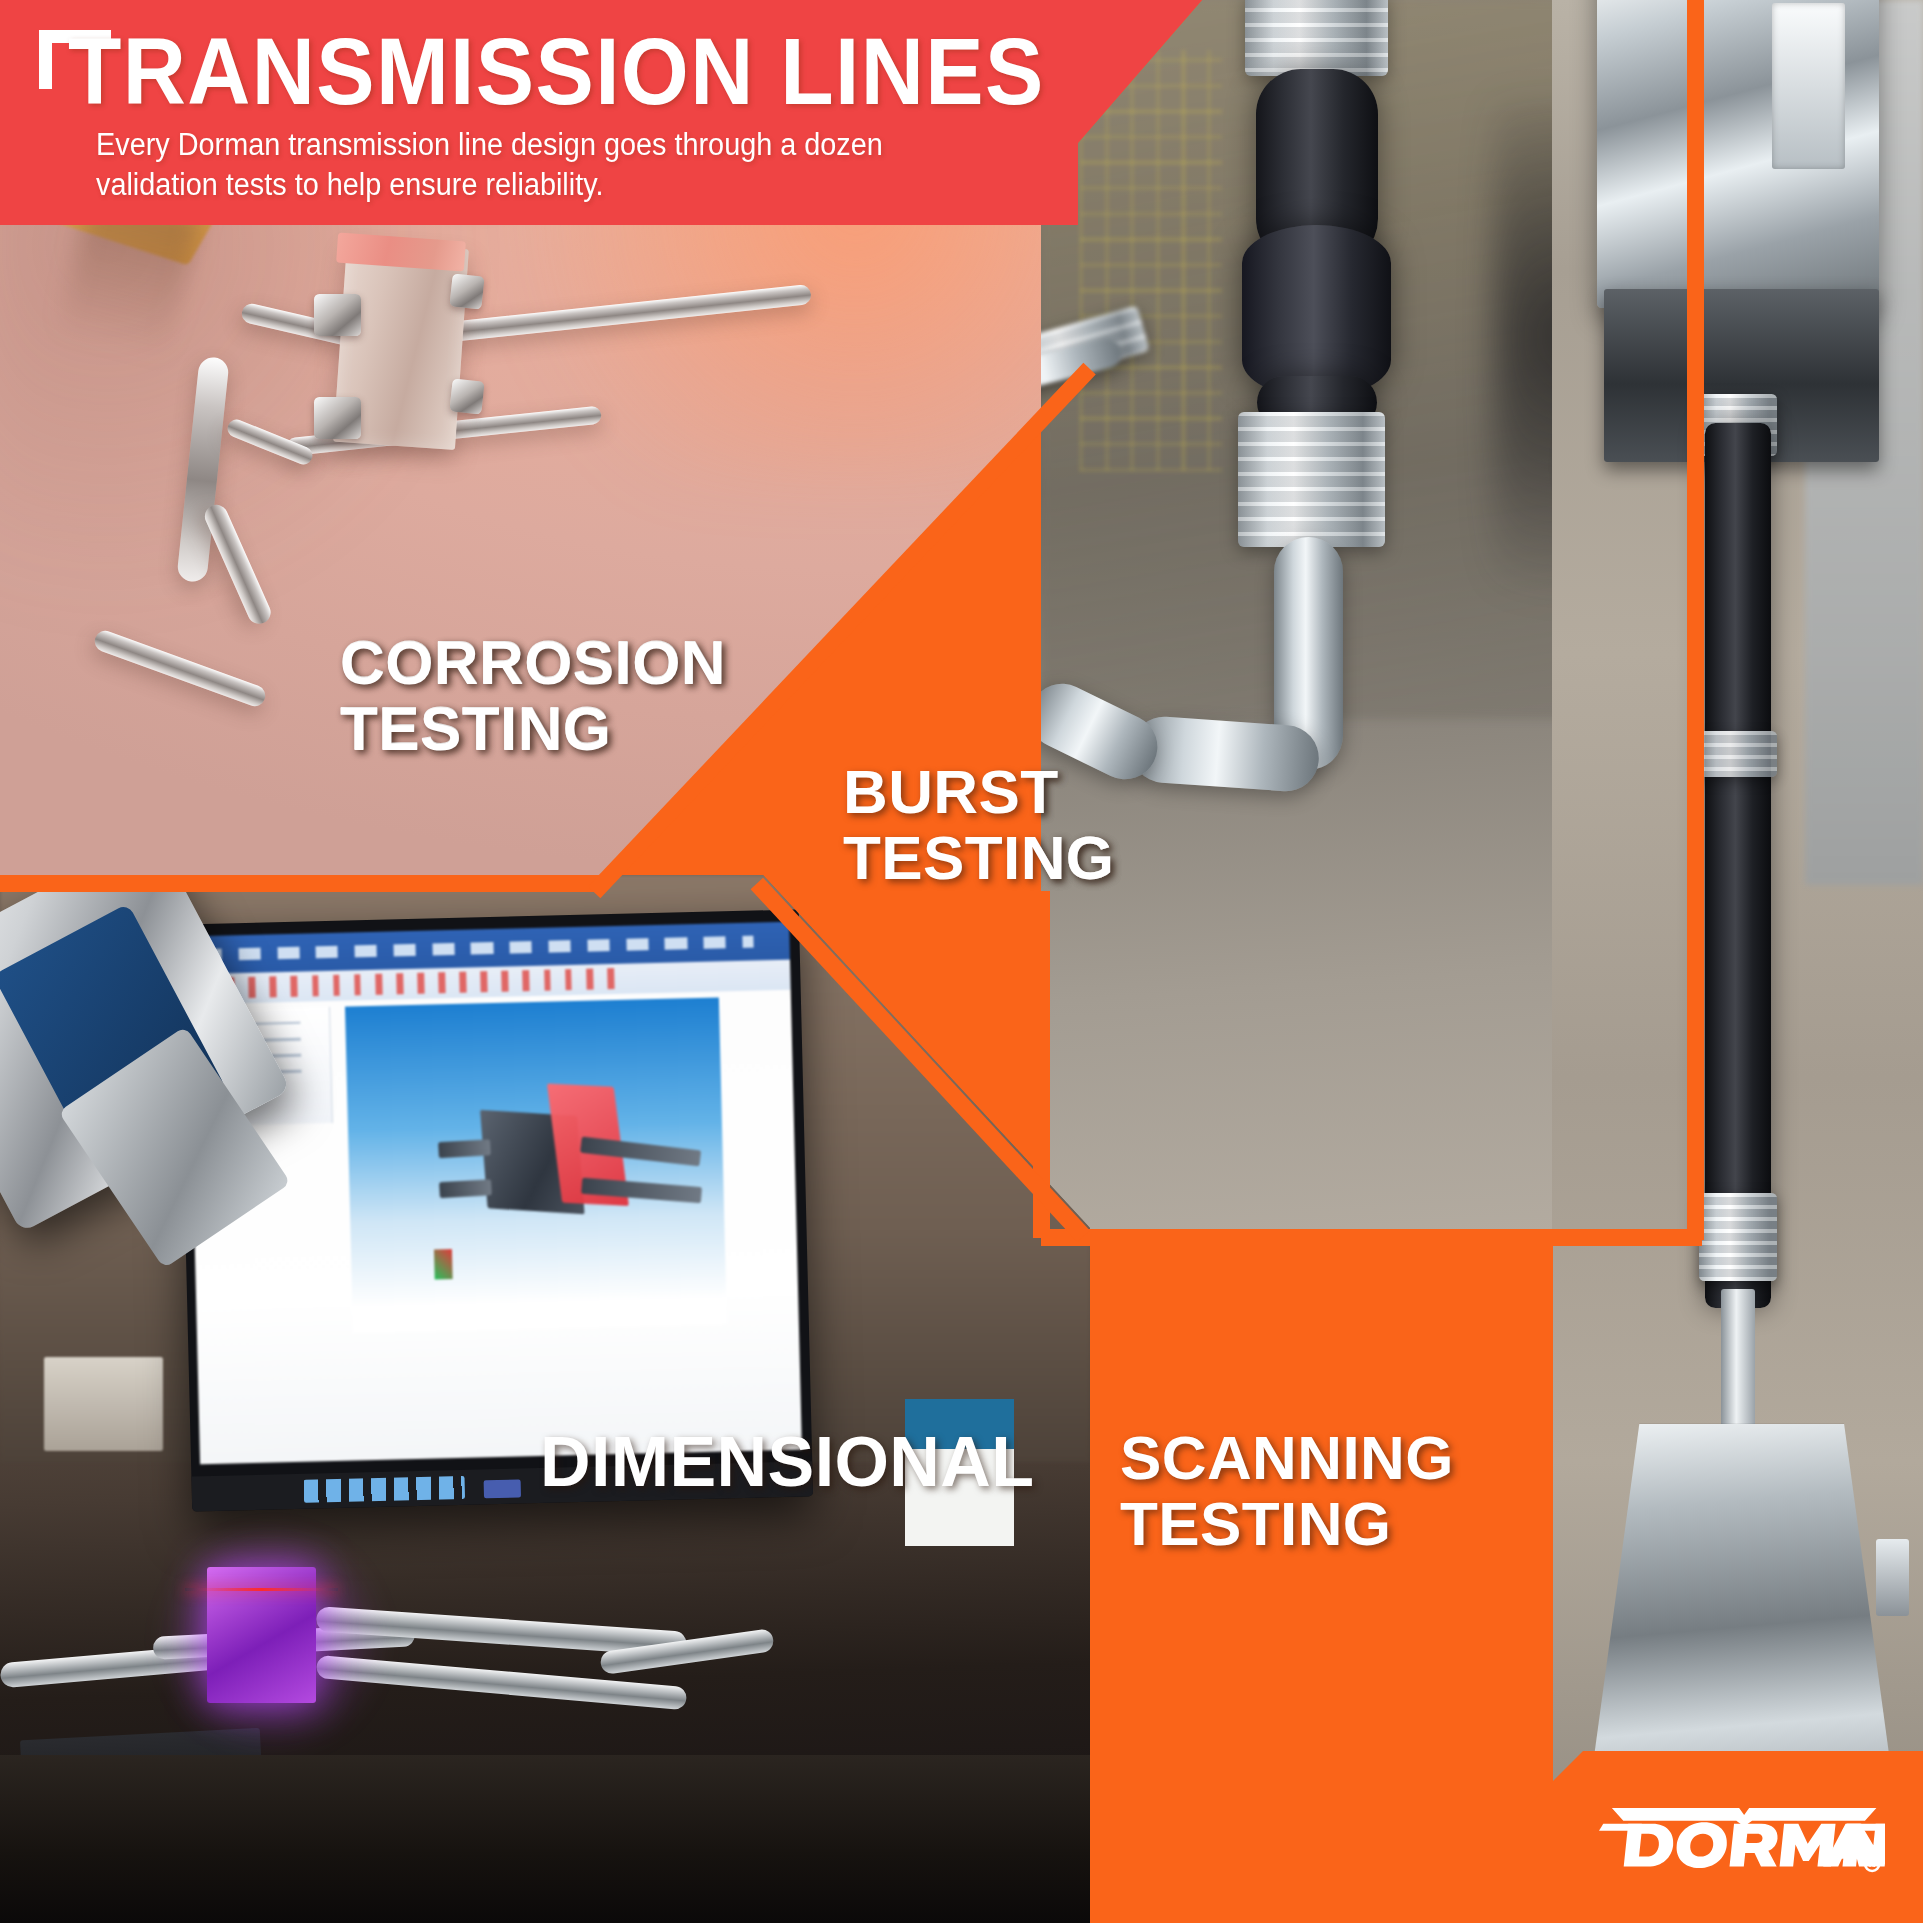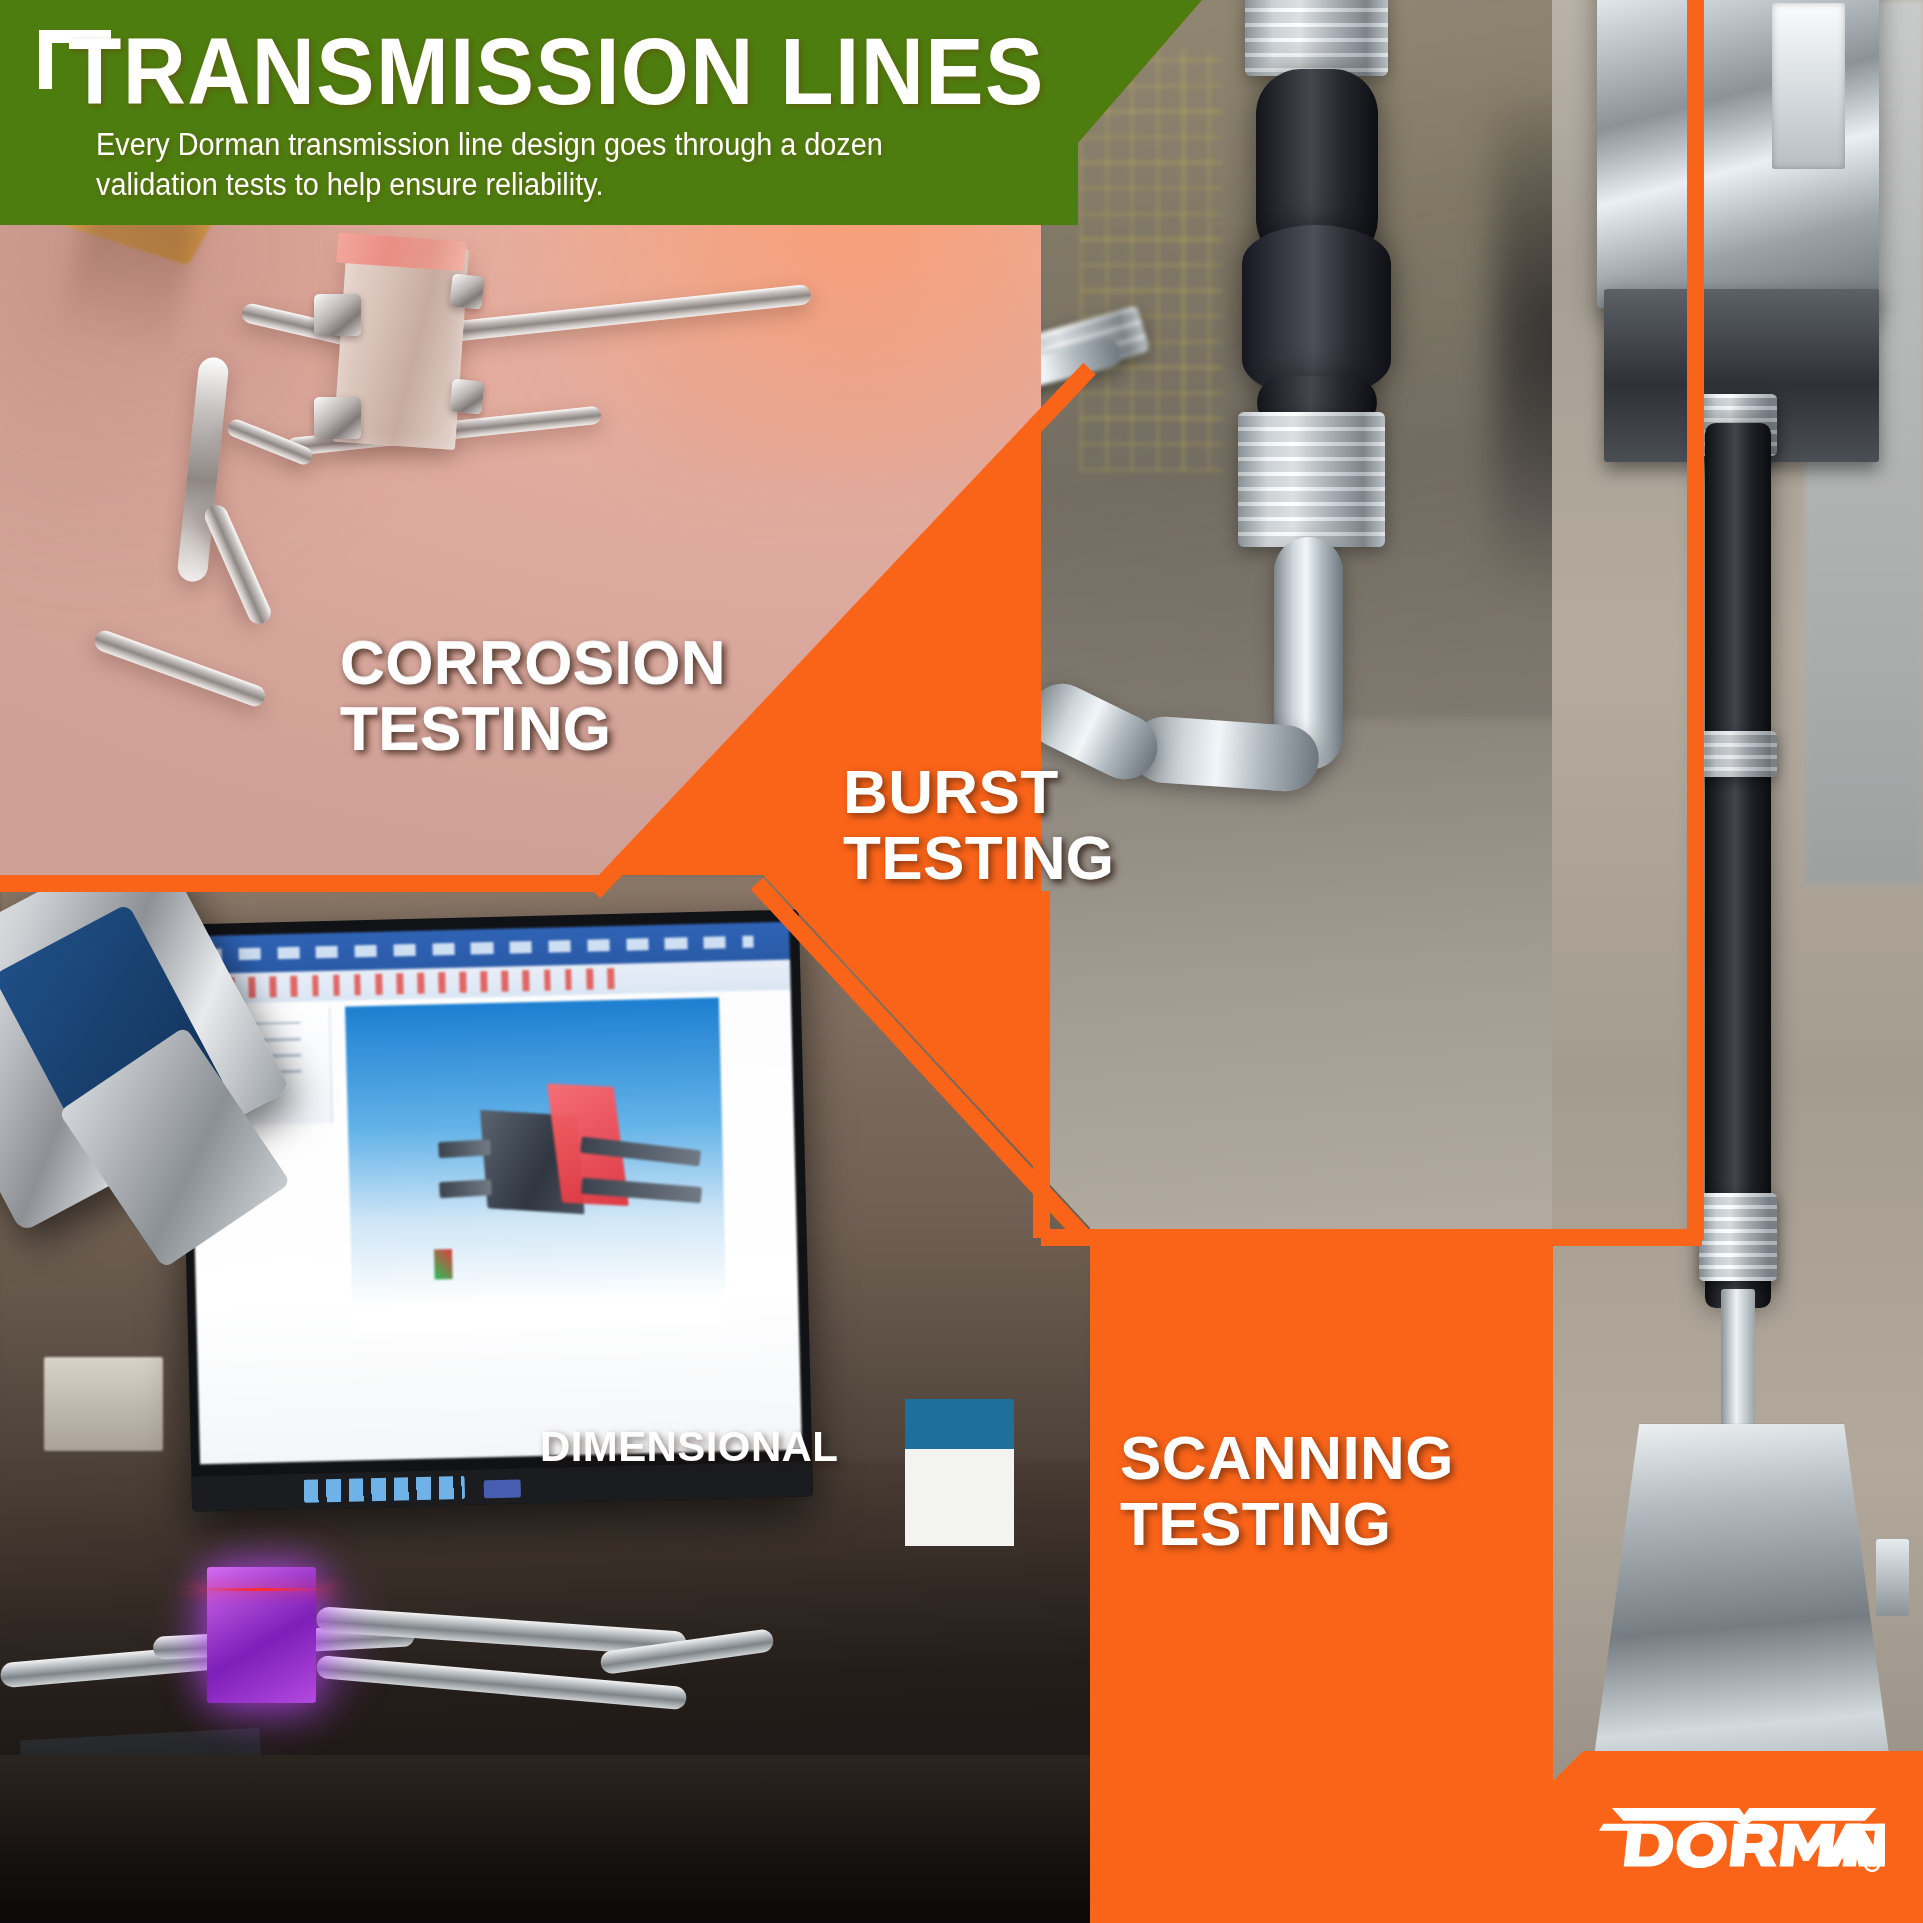"TRANSMISSION LINES" #header { background: #4d7c0f -> #ef4444 }
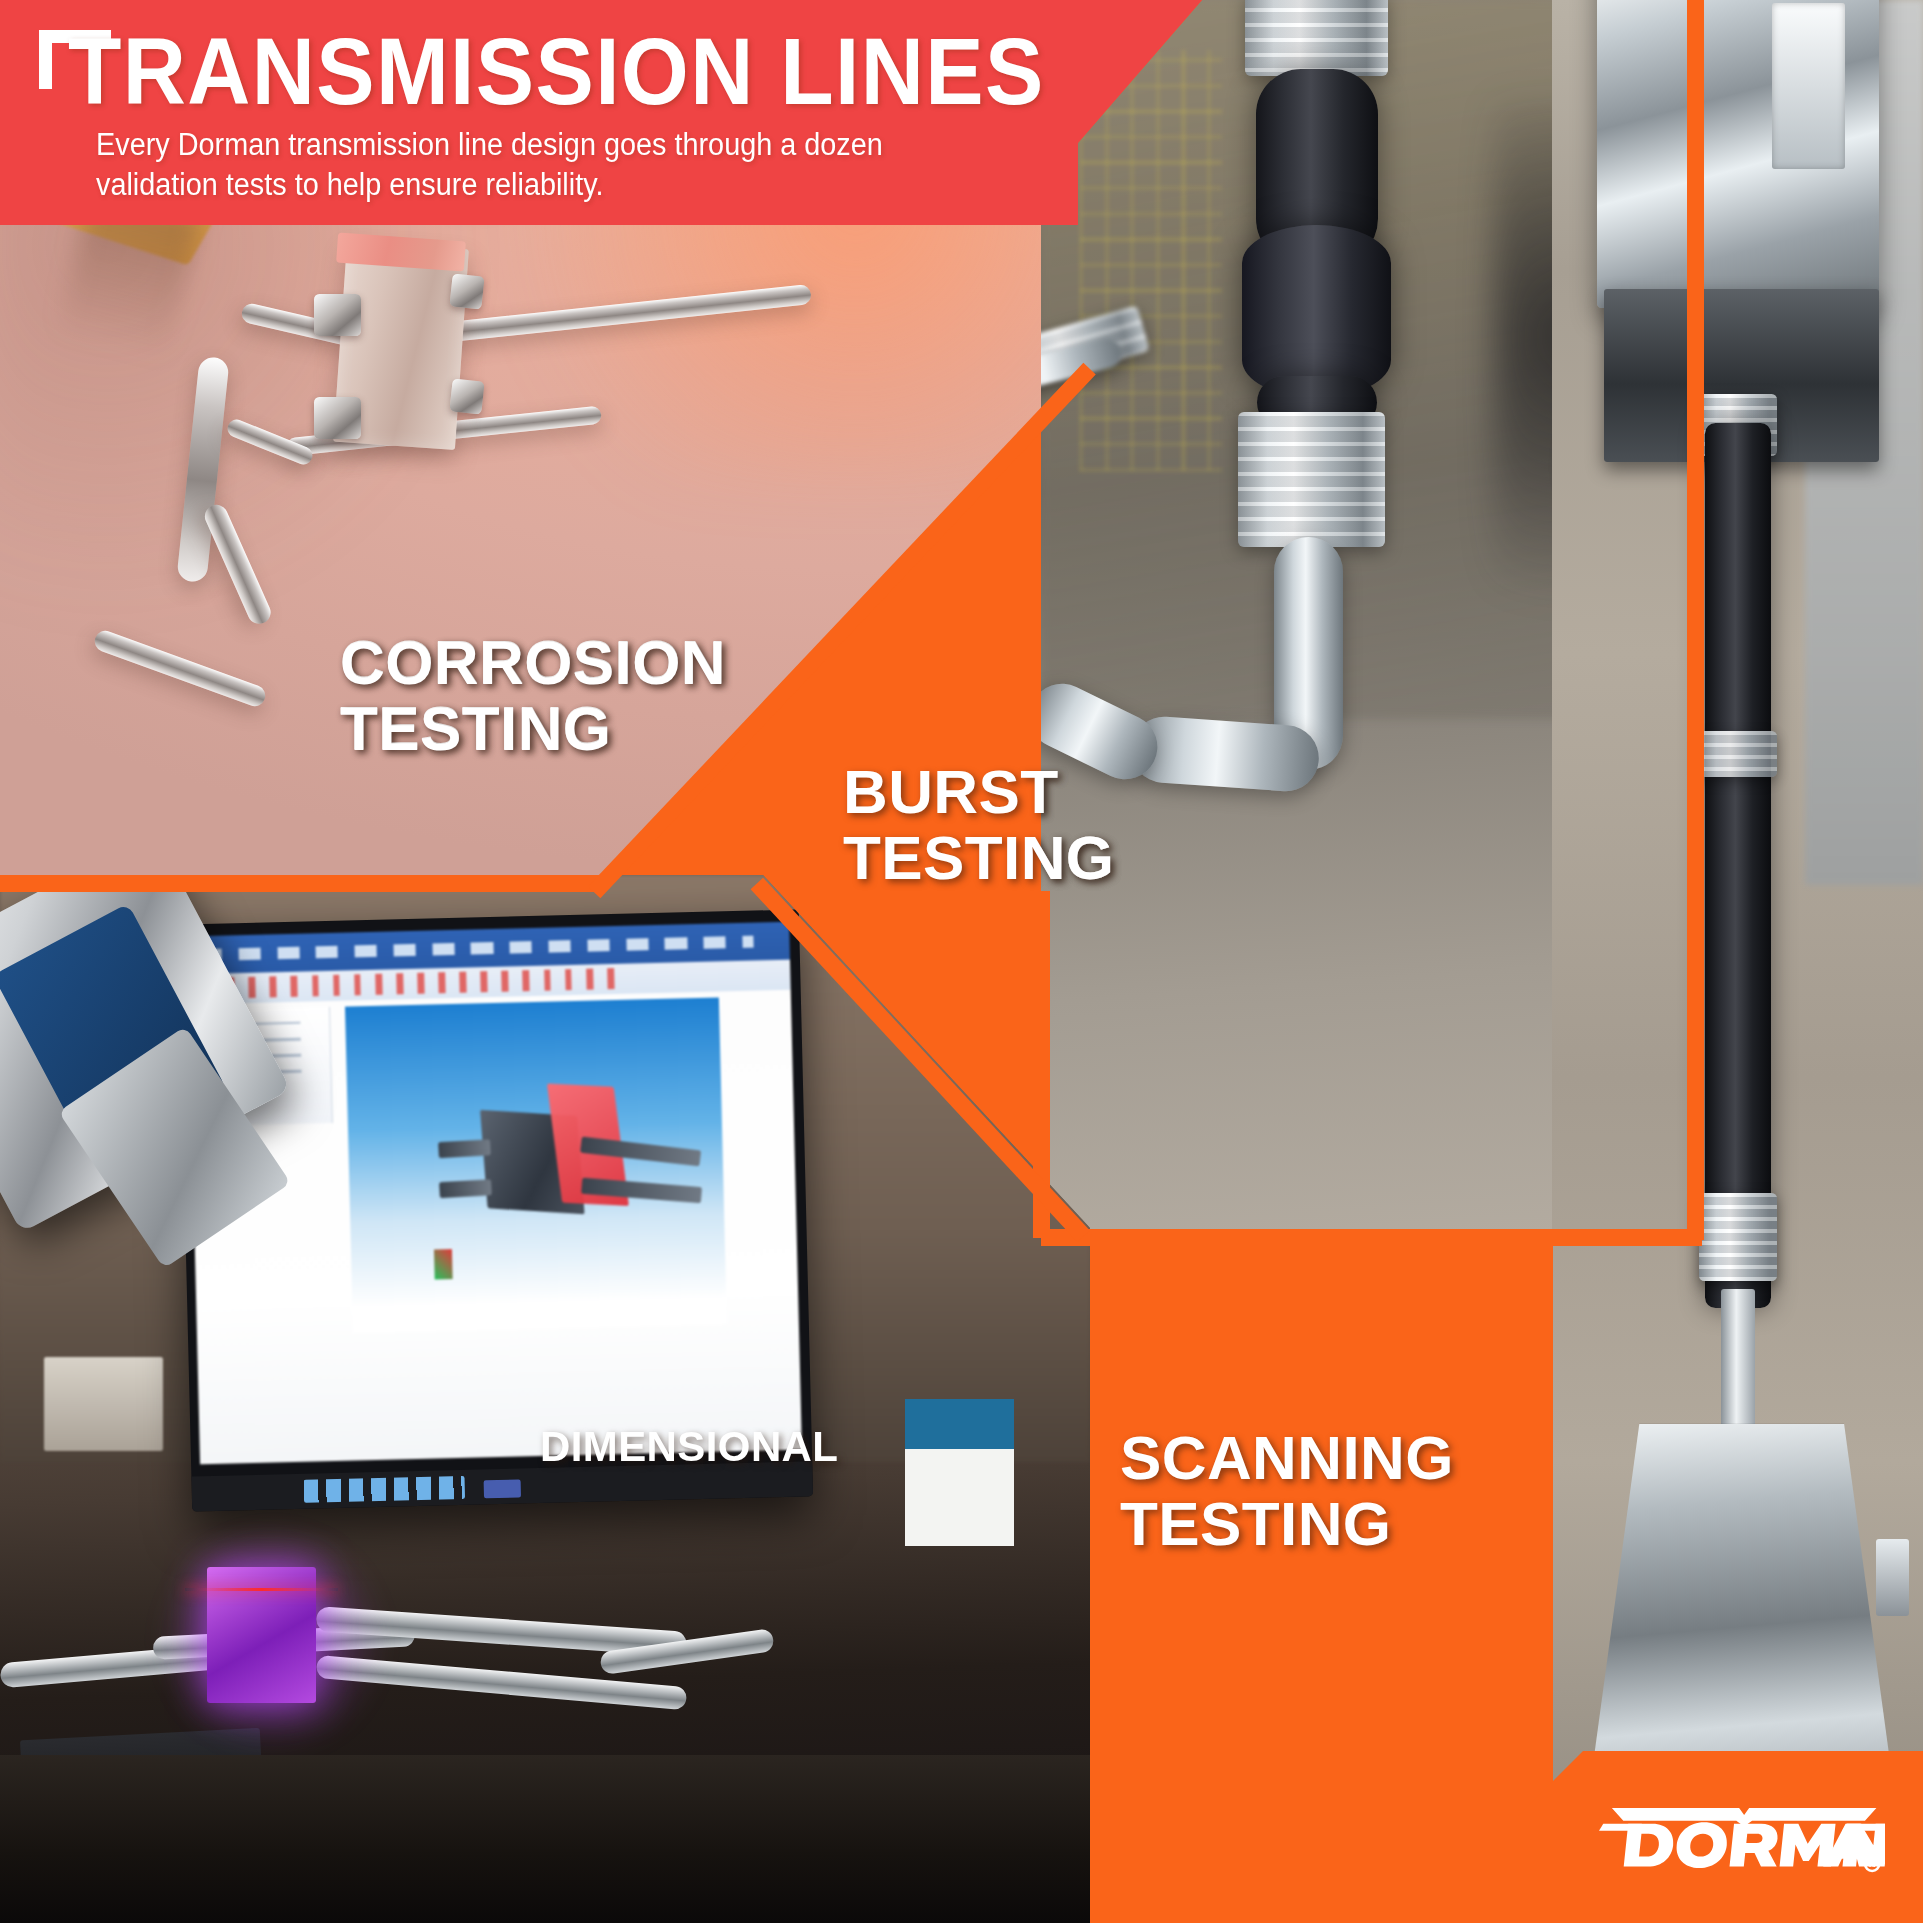"DIMENSIONAL" #lbl-dimensional { font-size: 42px -> 70px }
